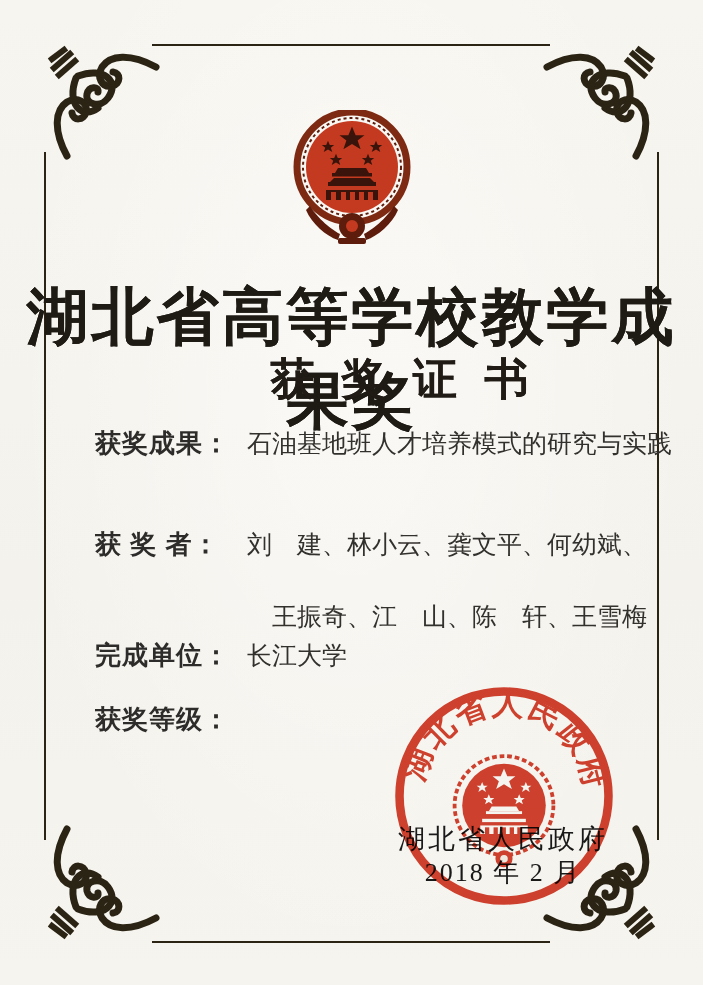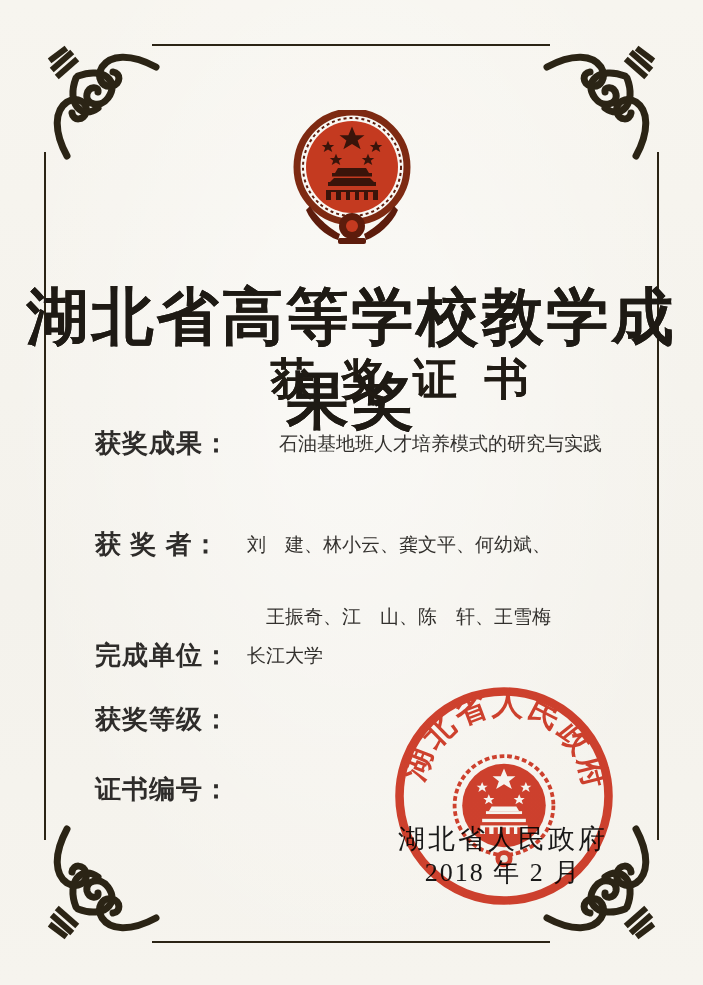"获奖成果：" .f-achievement { gap: 32px -> none }
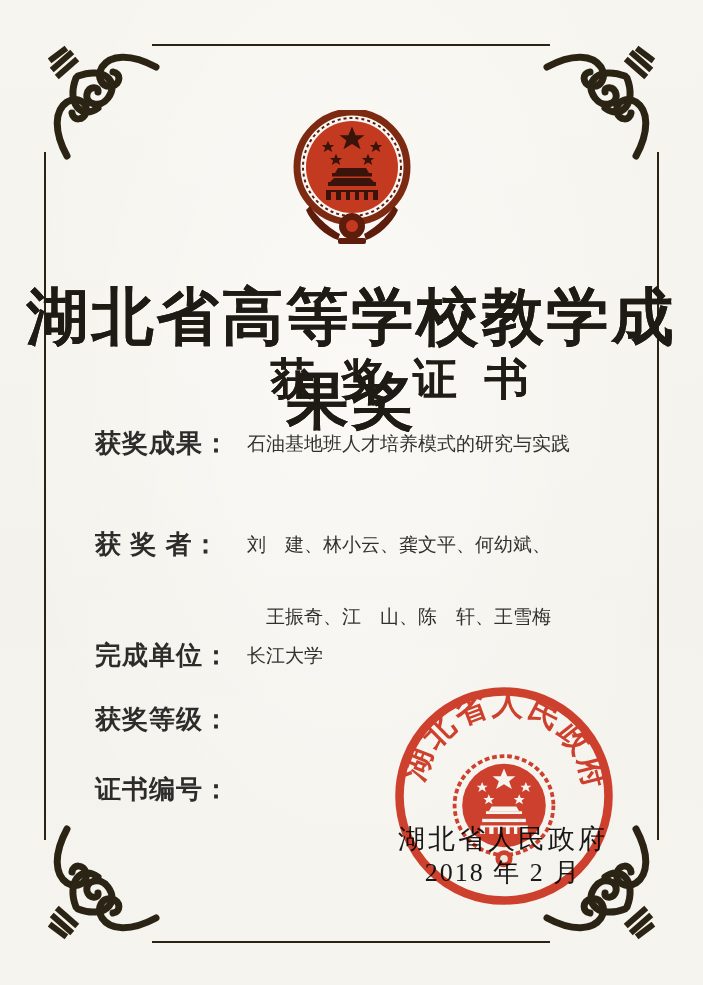"石油基地班人才培养模式的研究与实践" .f-value { font-size: 19px -> 25px }
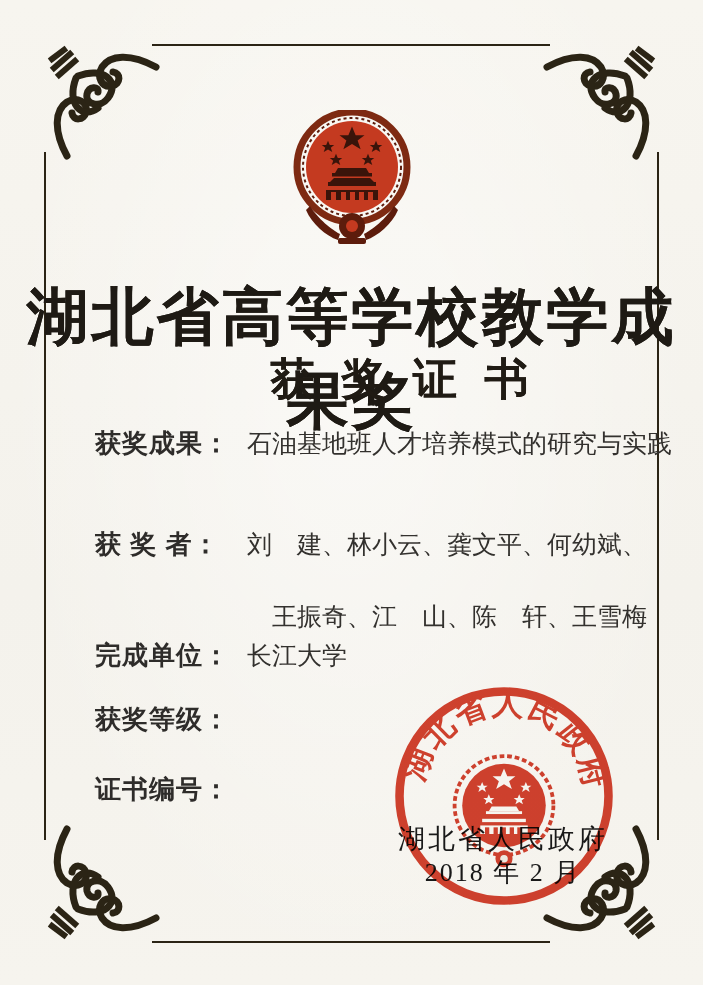"证书编号：" span.f-label { html: <span>证书编号：</span> -> none }
